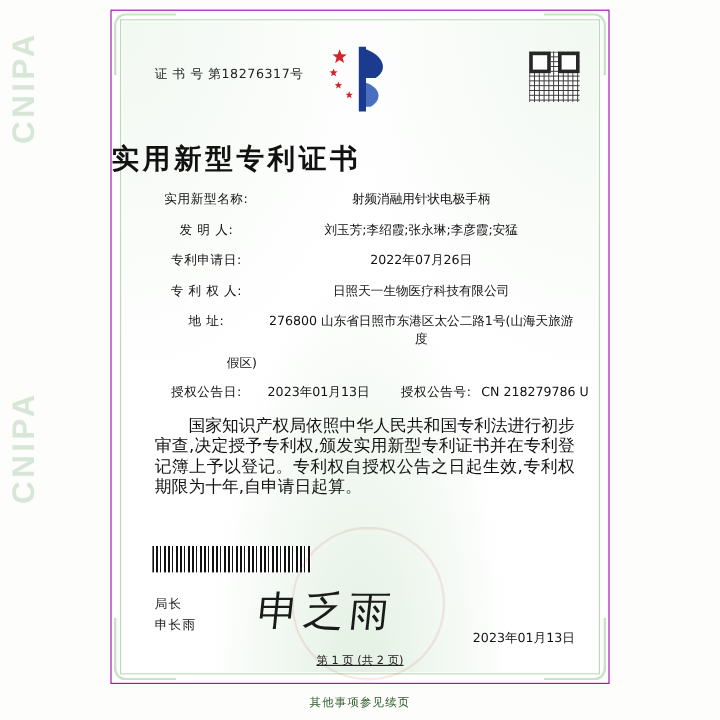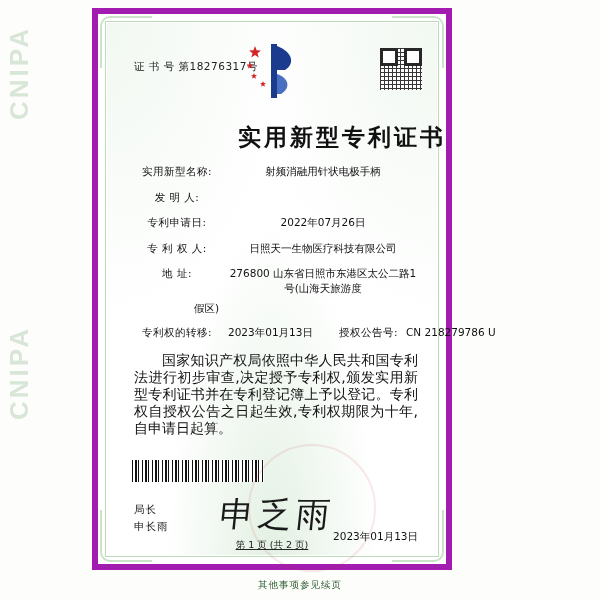"证 书 号 第18276317号" .sheet { border: 6px solid #a21caf -> 1px solid #a21caf; width: 360px -> 416px }
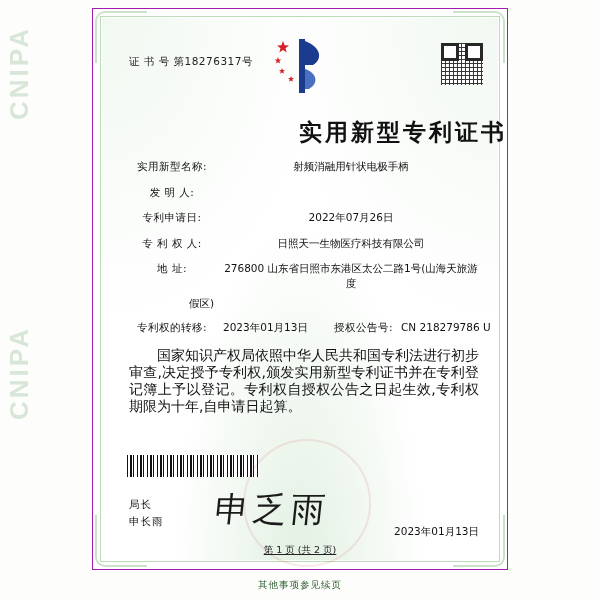"实用新型专利证书" .doc-title { text-align: right -> left }
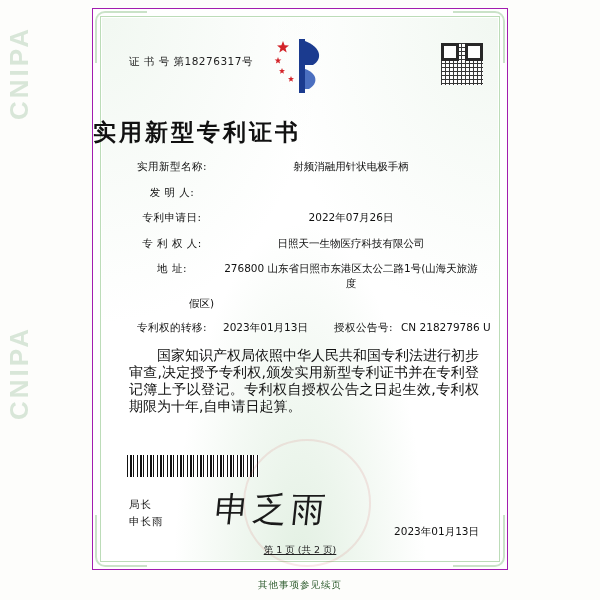"刘玉芳;李绍霞;张永琳;李彦霞;安猛" div.field-value { html: none -> <div>刘玉芳;李绍霞;张永琳;李彦霞;安猛</div> }
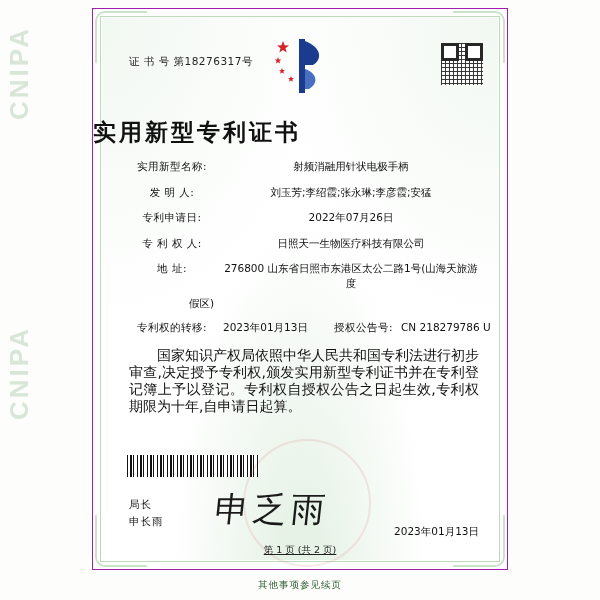"专利权的转移:" div.field-label { text: 专利权的转移 -> 授权公告日 }
